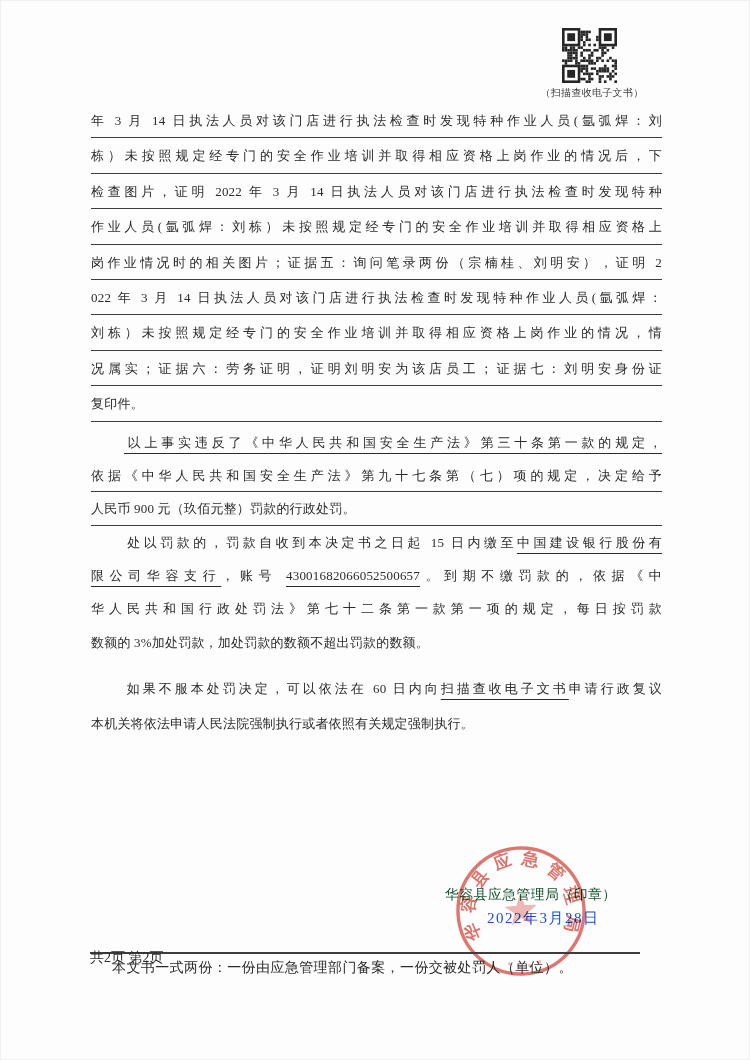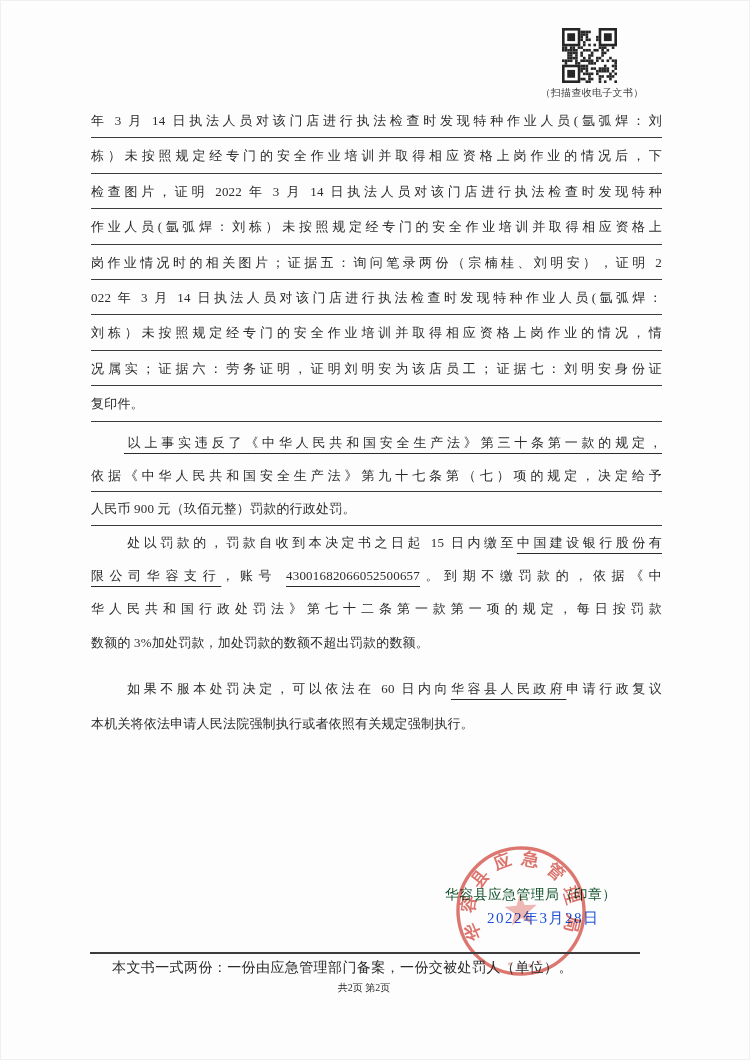"华容县人民政府" span.useg { text: 华容县人民政府 -> 扫描查收电子文书 }
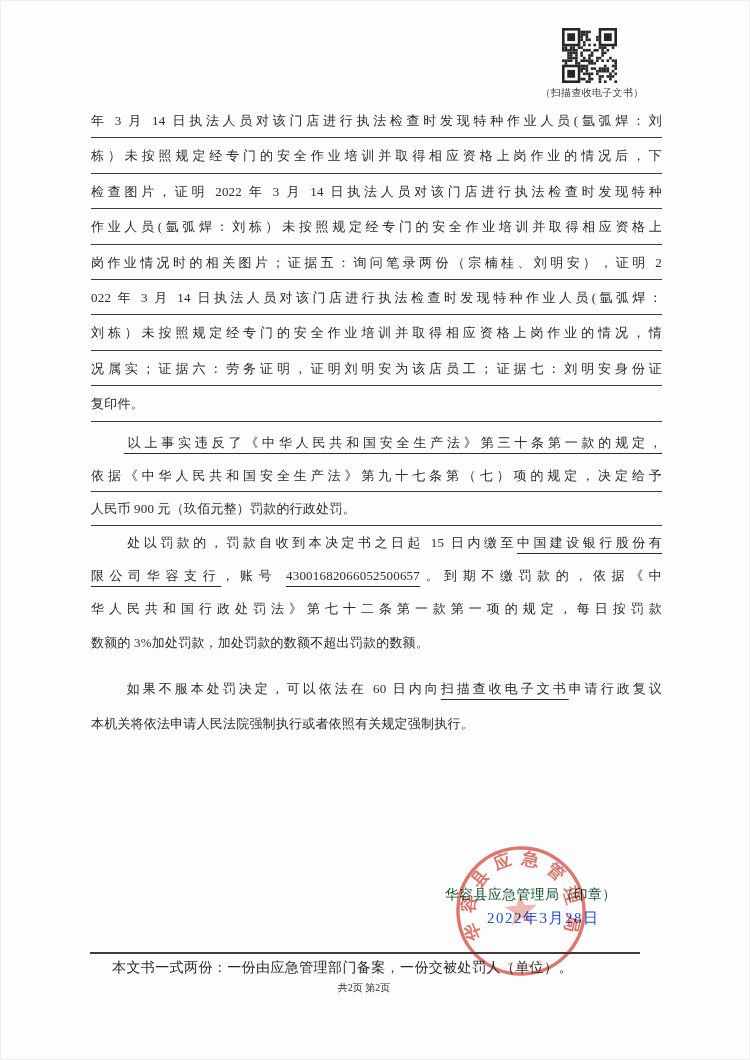"共2页 第2页" #pagination { font-size: 10px -> 14px; text-align: center -> left; top: 981px -> 949px }
